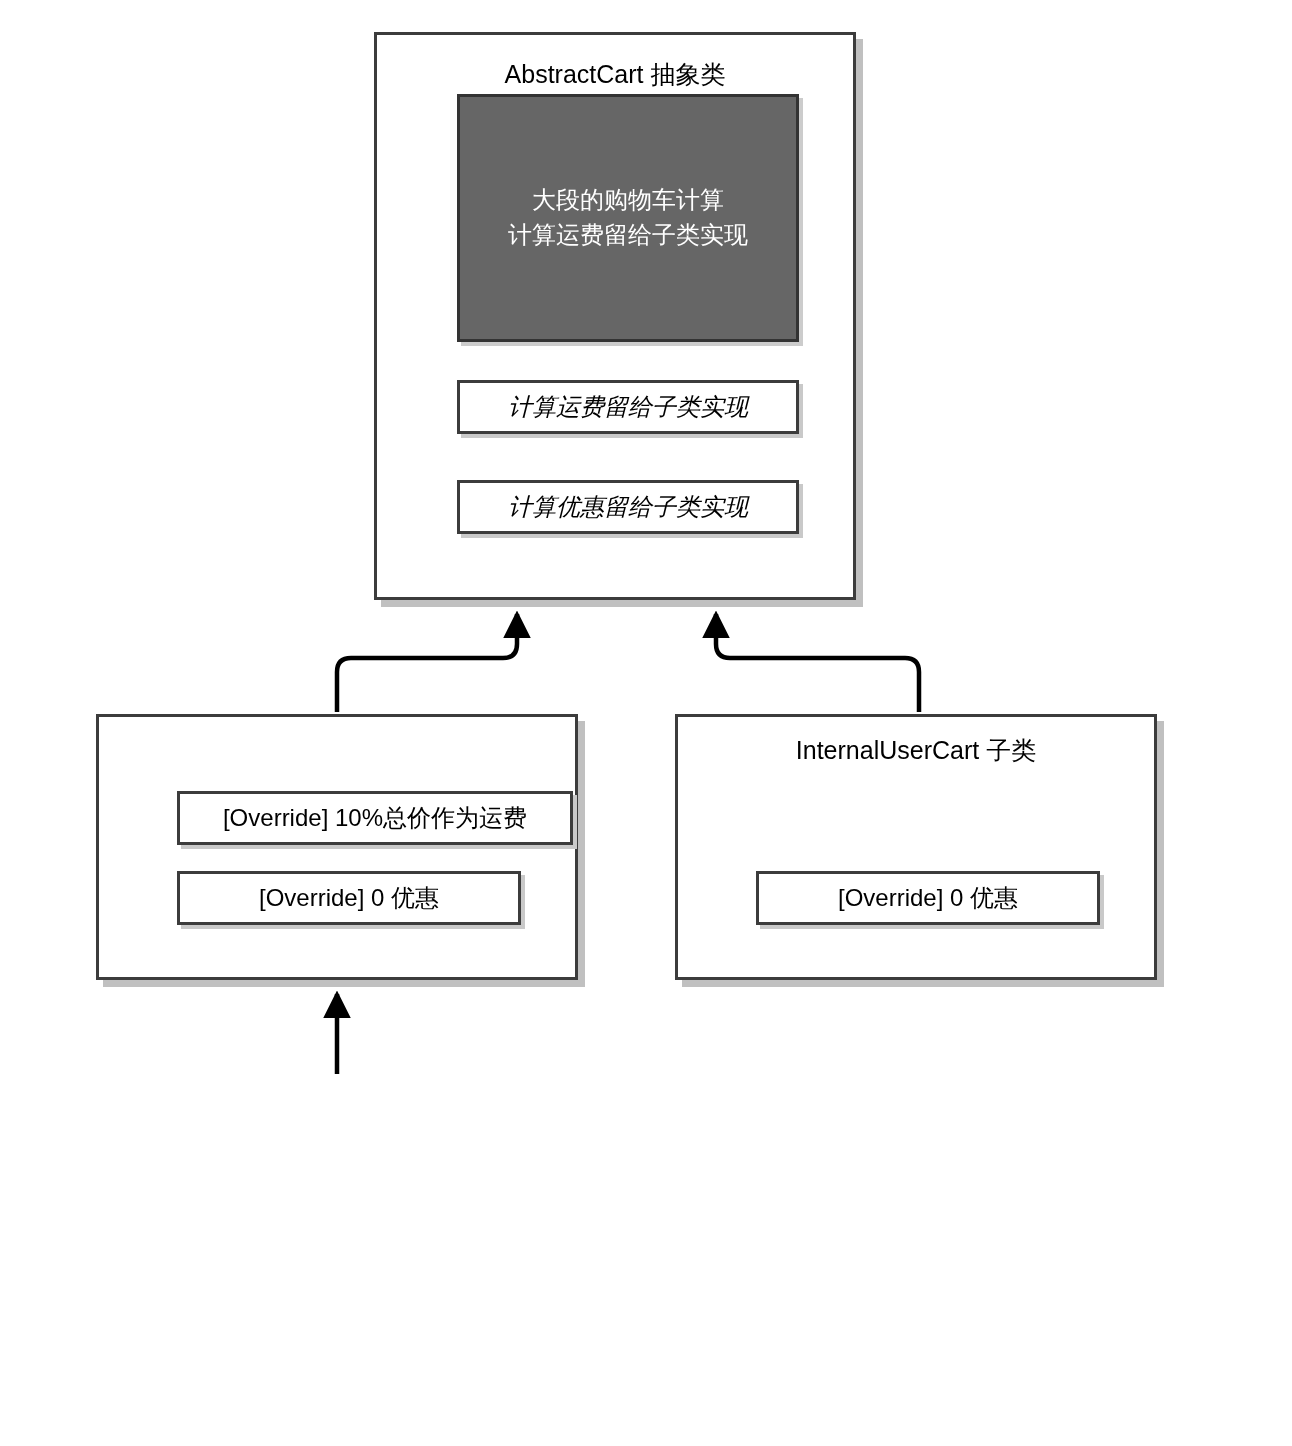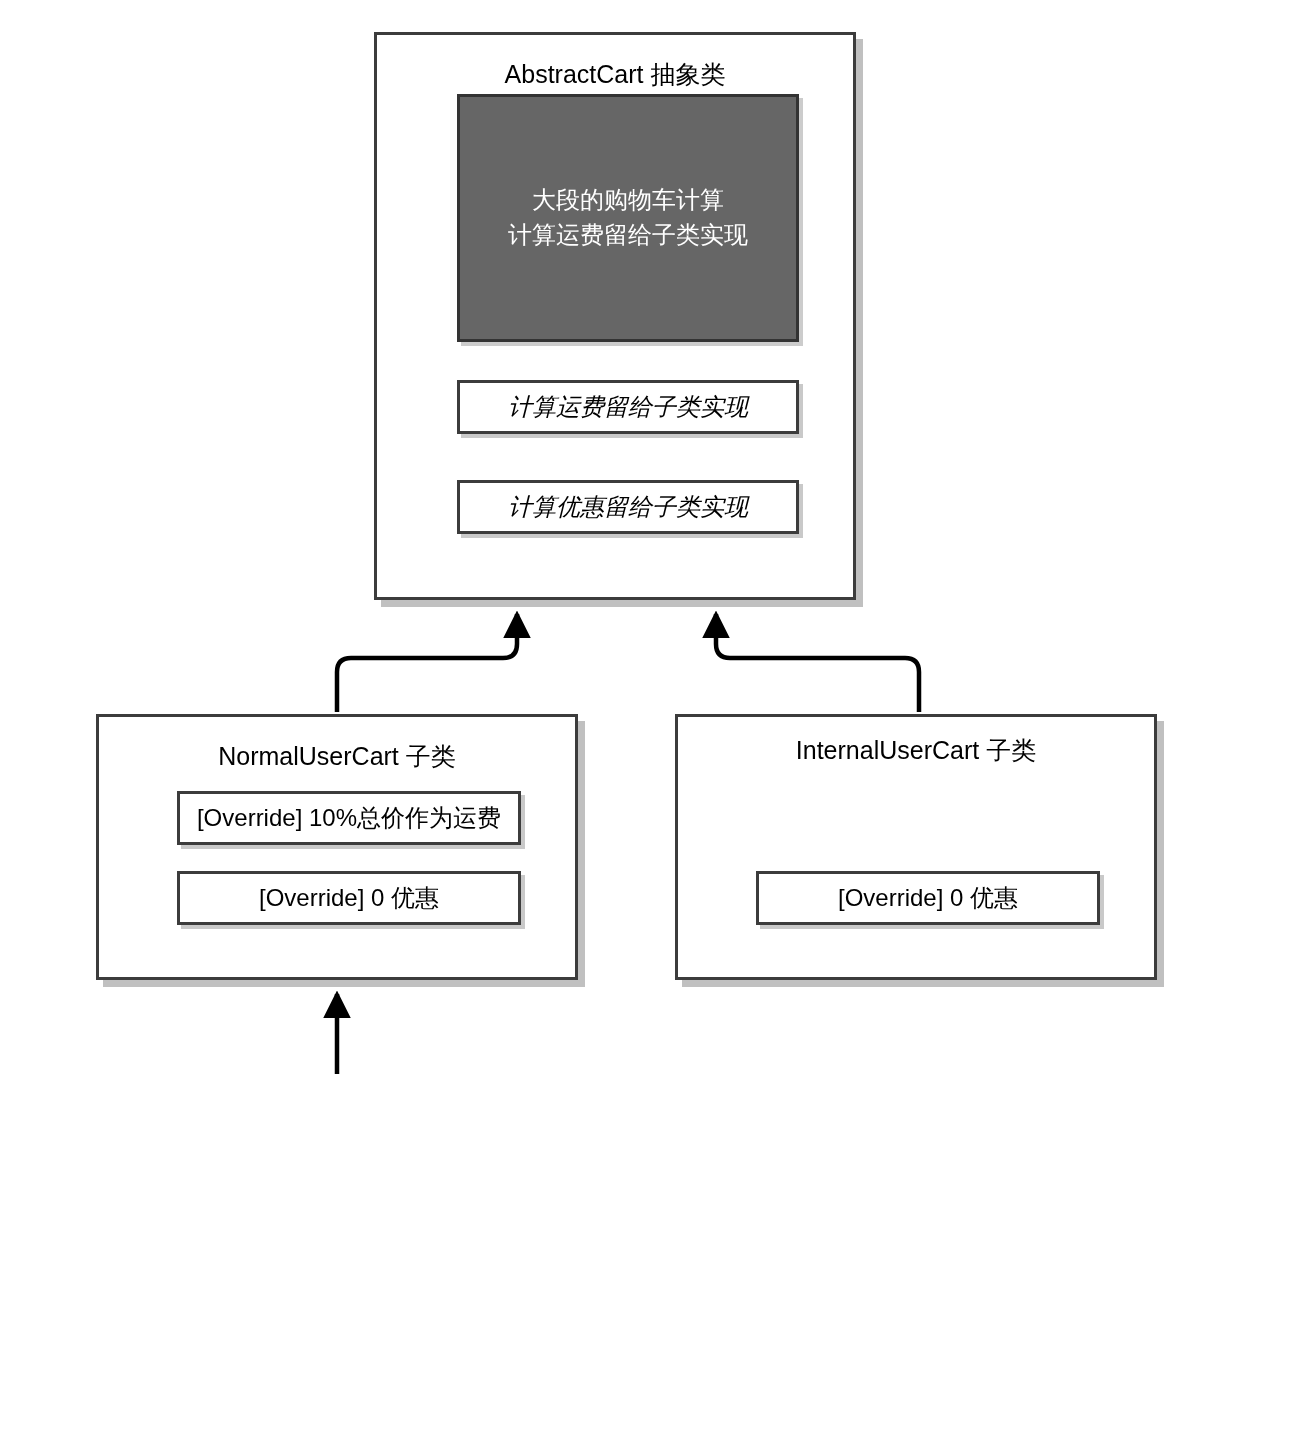"NormalUserCart 子类" div.class-title { html: <div>NormalUserCart 子类</div> -> none }
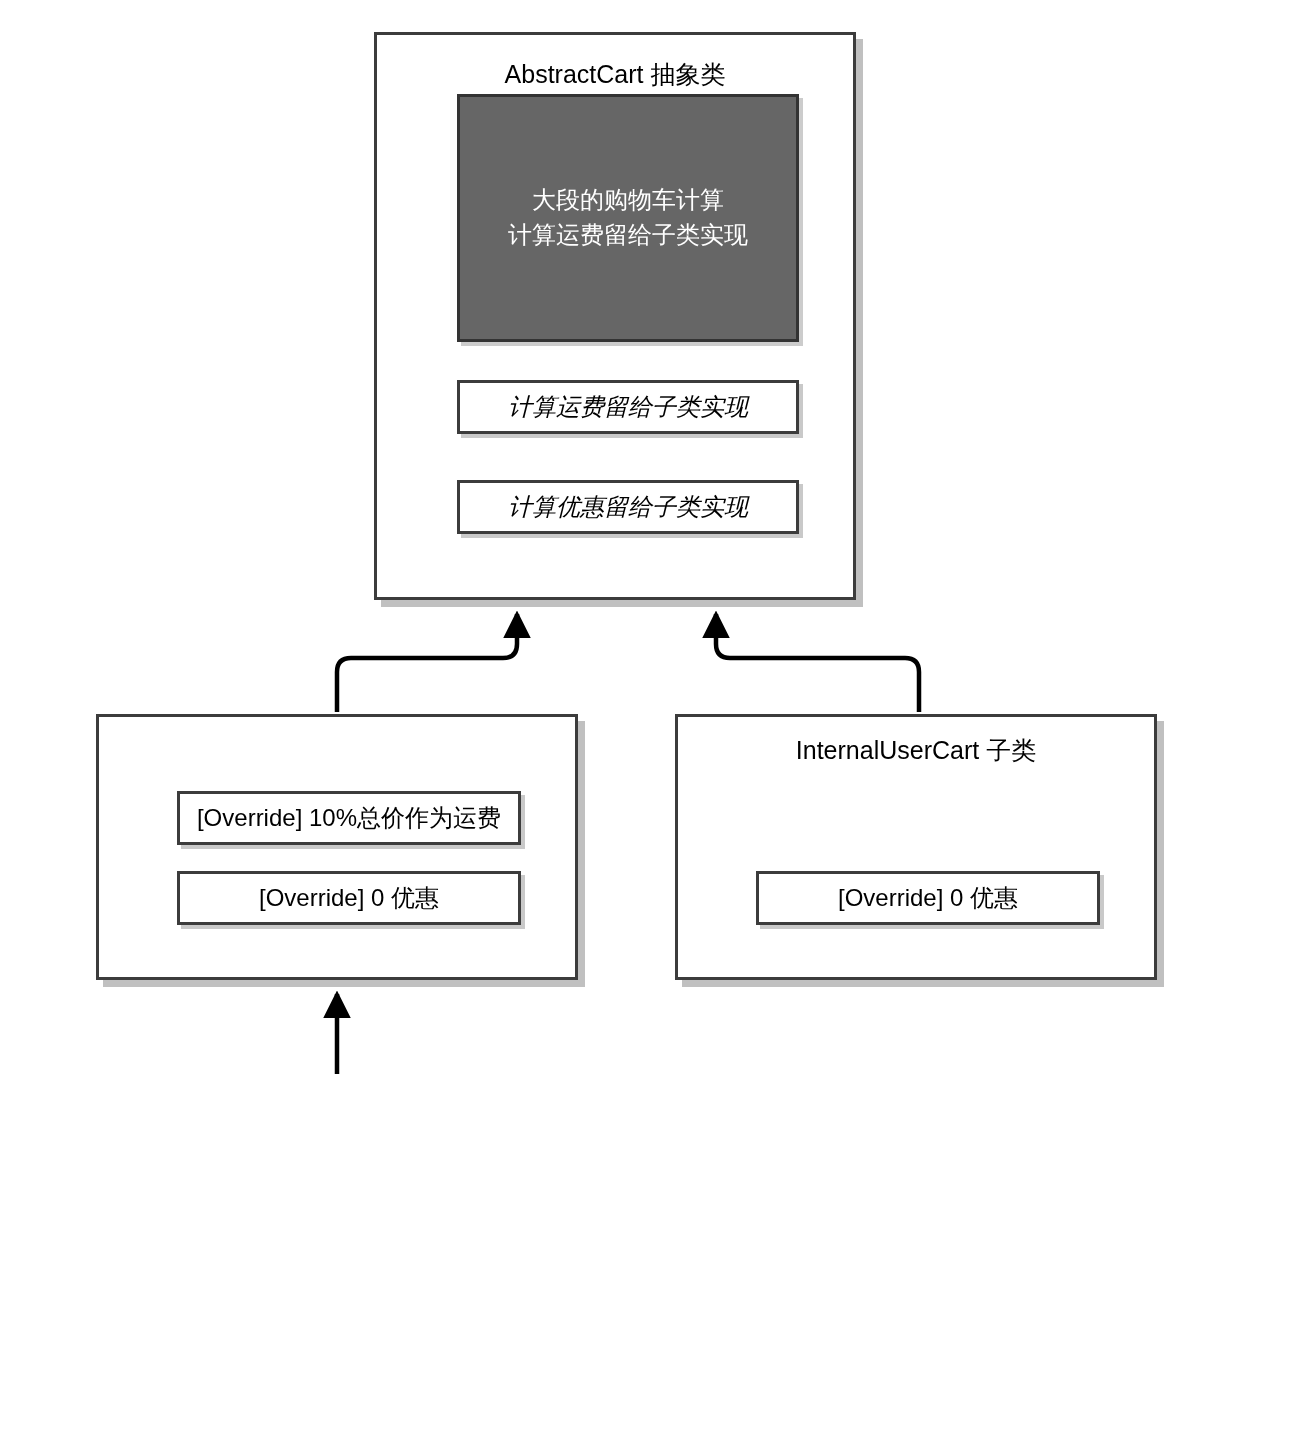"[Override] 10%总价作为运费" #m-nor-shipping { width: 344px -> 396px }
